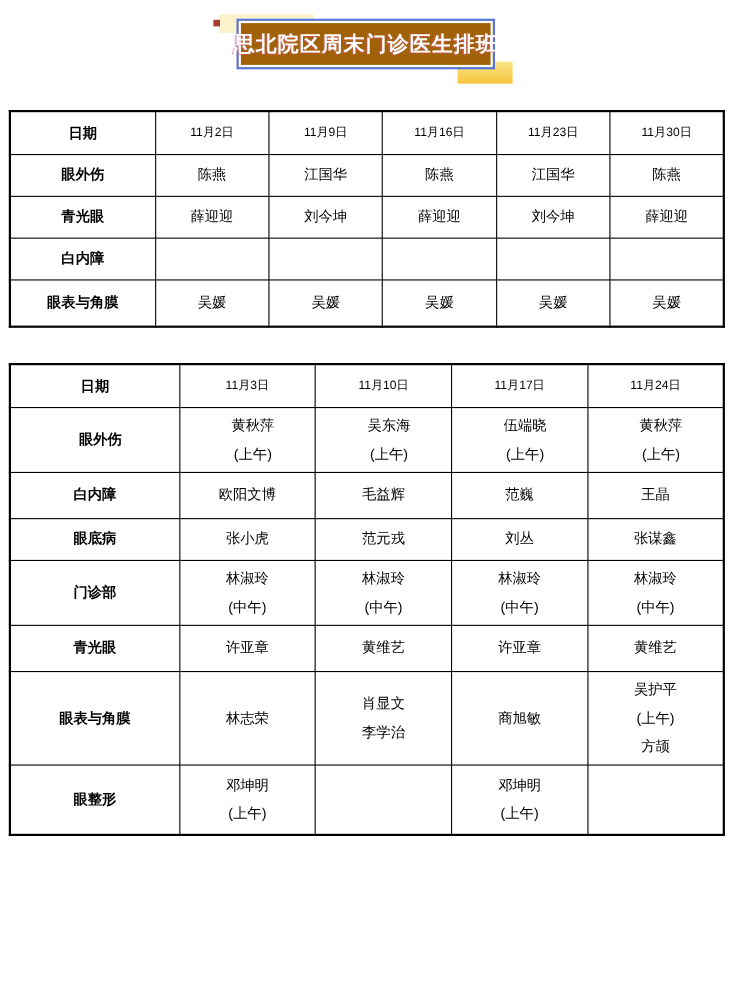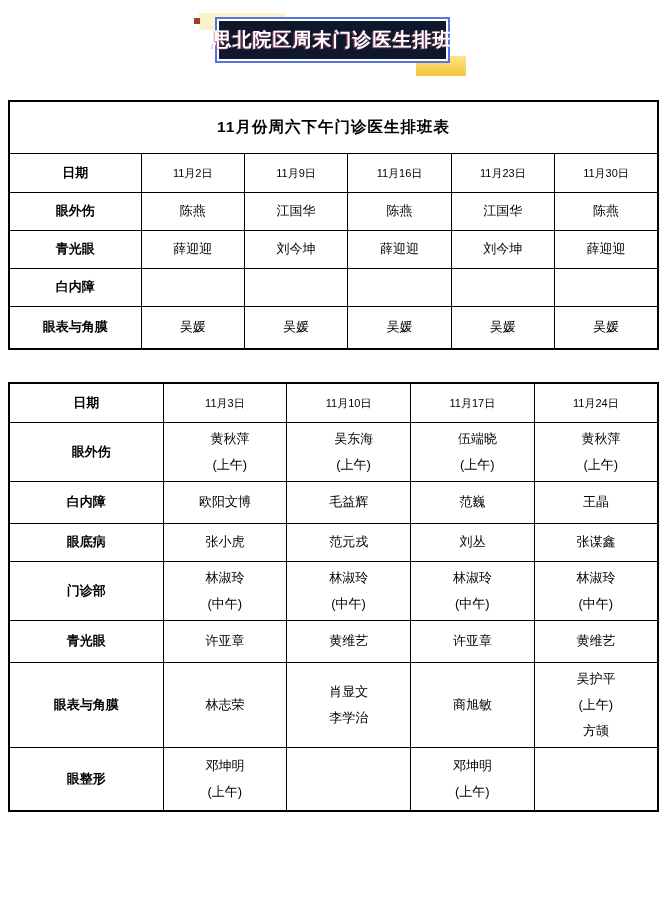"思北院区周末门诊医生排班" div.banner { background: #0f172a -> #a16207 }
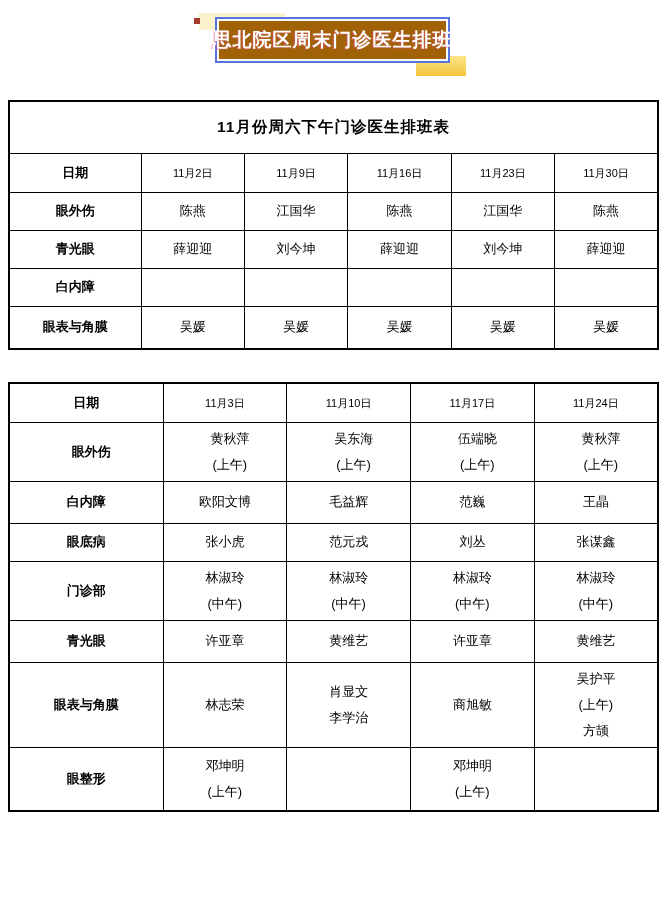"11月份周六下午门诊医生排班表" tr.t-title { html: <tr> <th>11月份周六下午门诊医生排班表</th> </tr> -> none }
